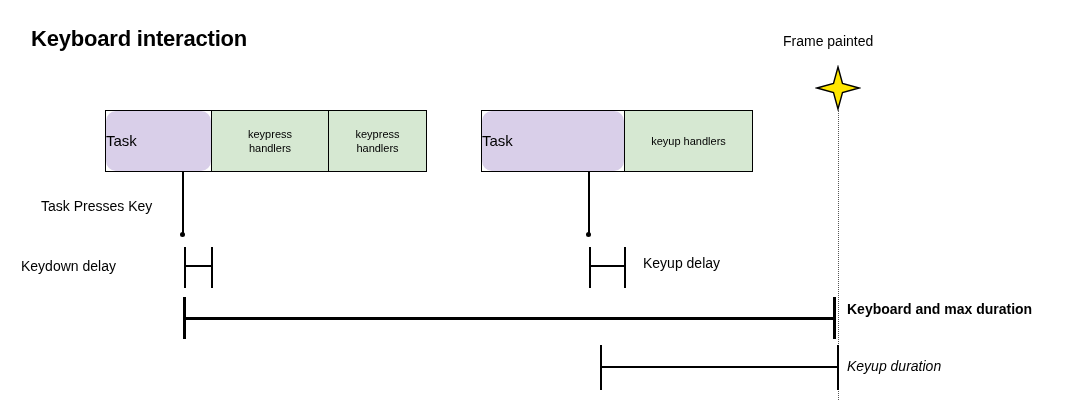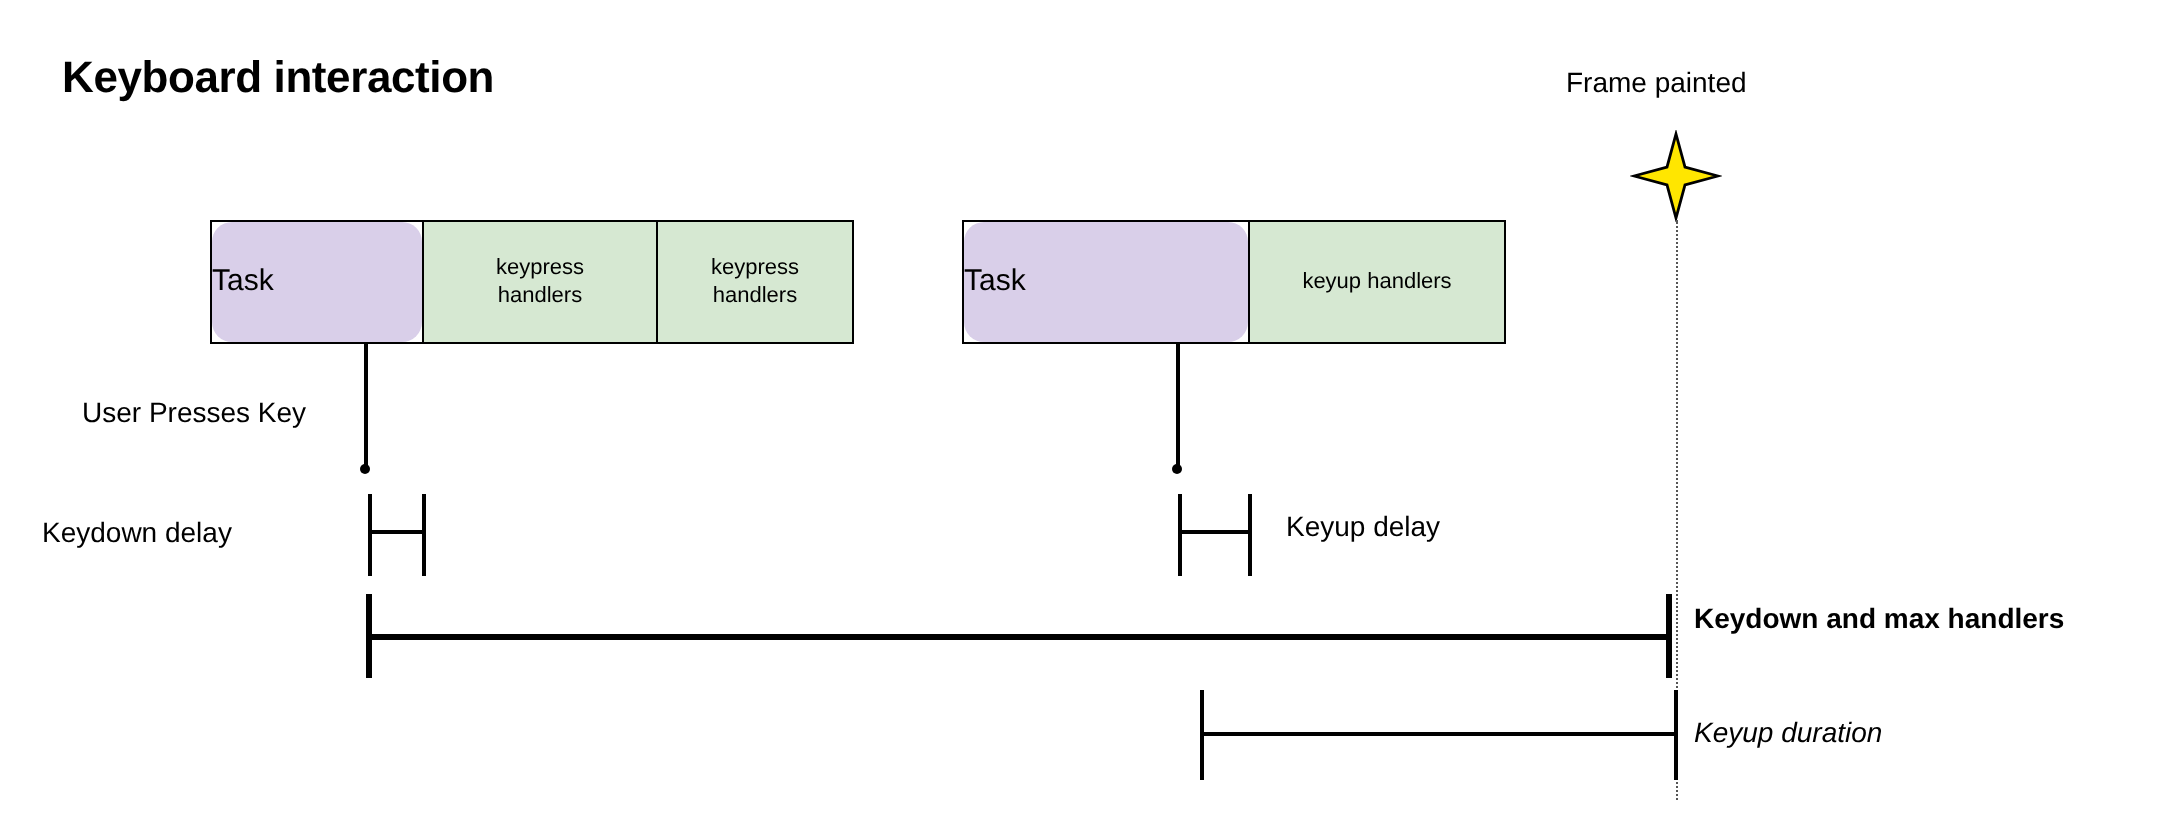"User Presses Key" div.label { text: User -> Task }
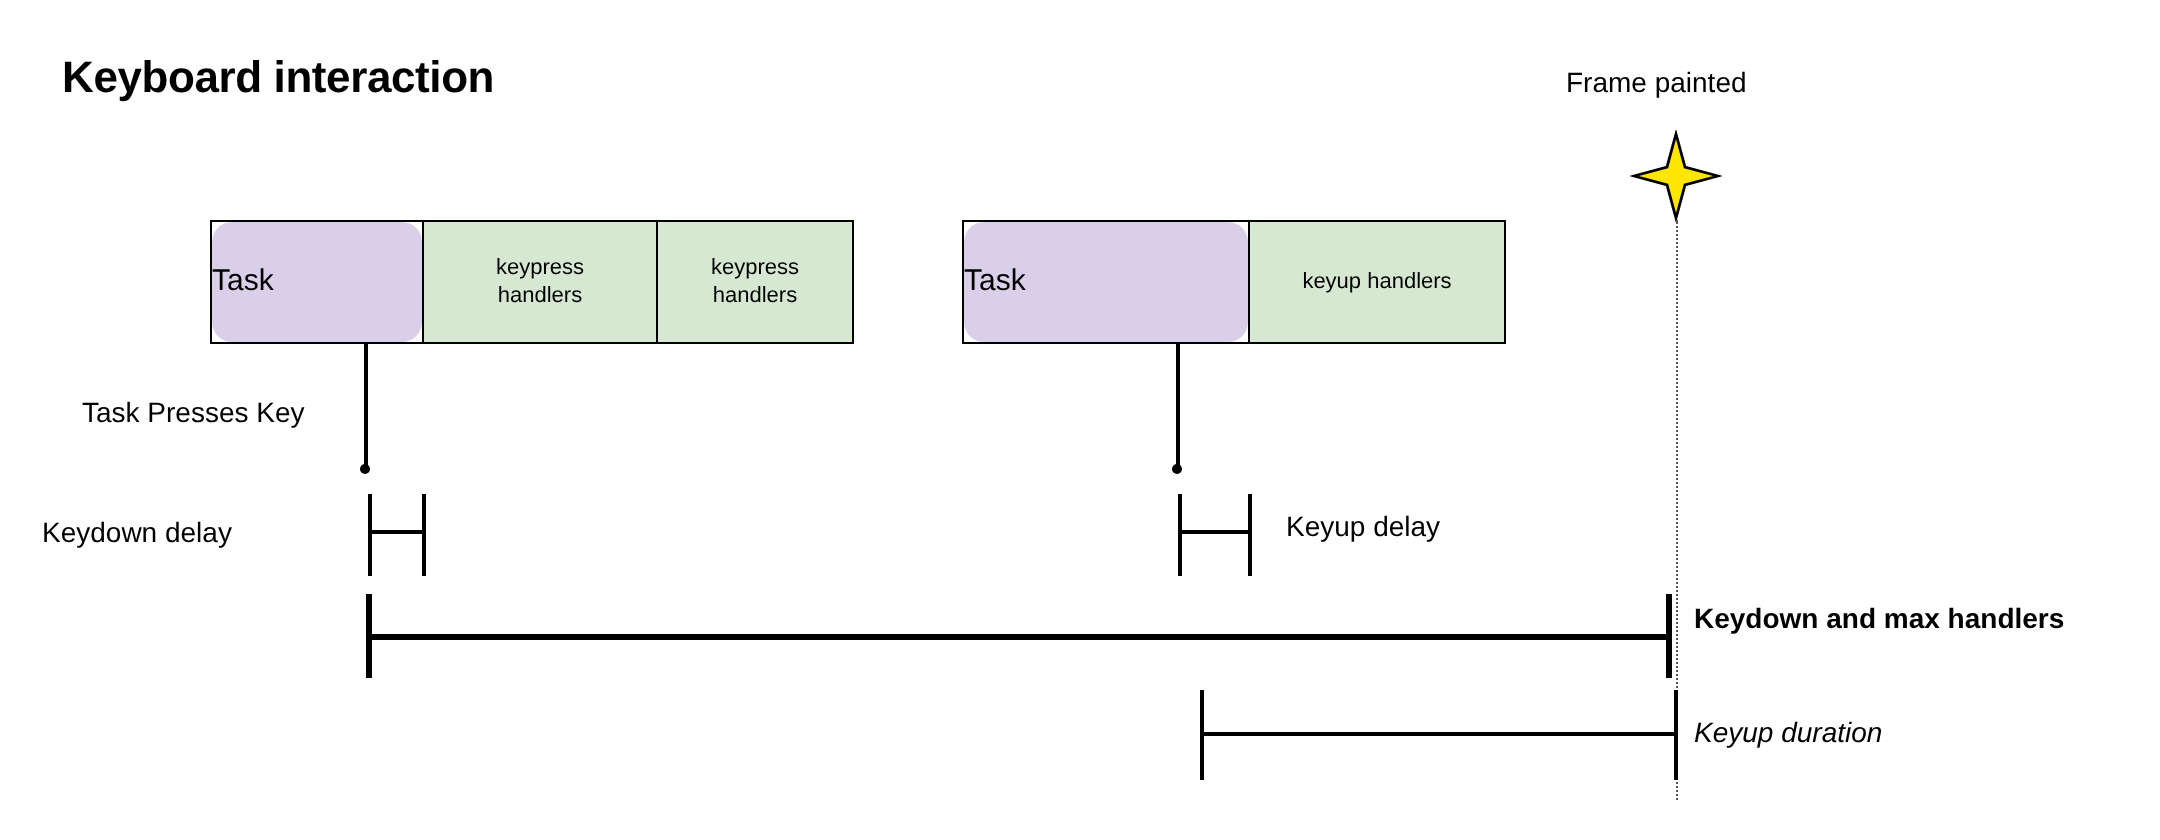"Keydown and max handlers" div.label { text: Keydown and max handlers -> Keyboard and max duration }
